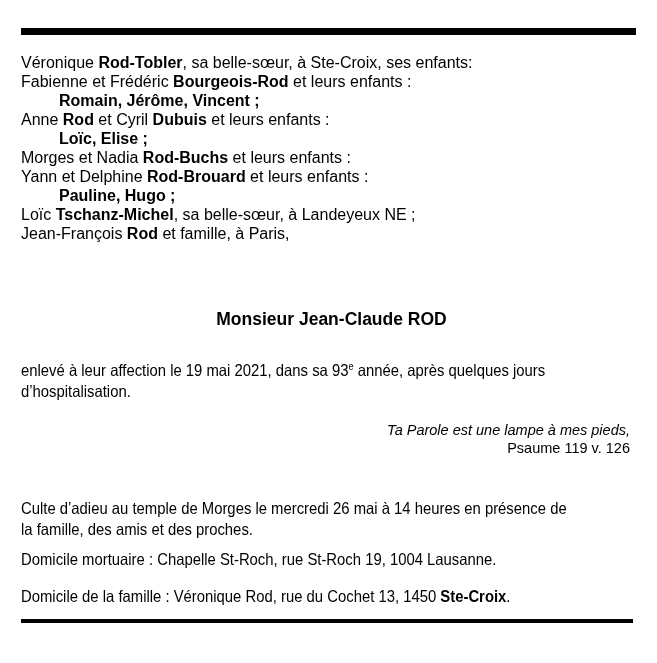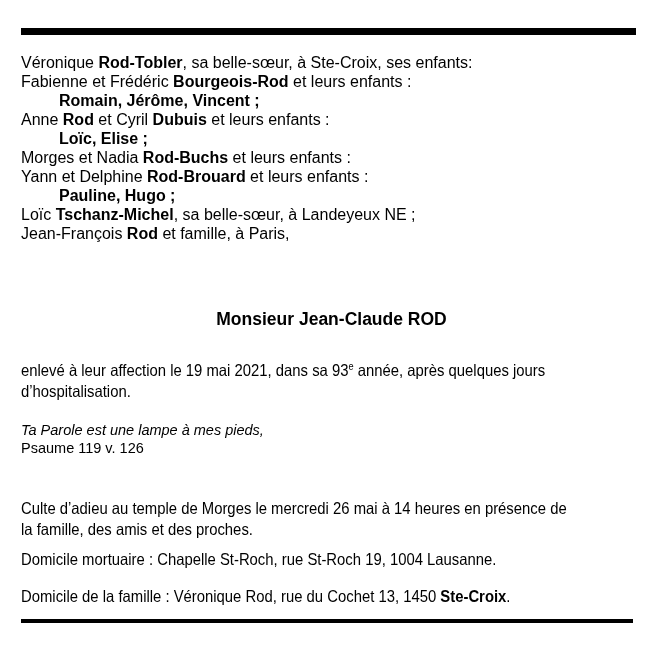"Ta Parole est une lampe" .verse { text-align: none -> right }
